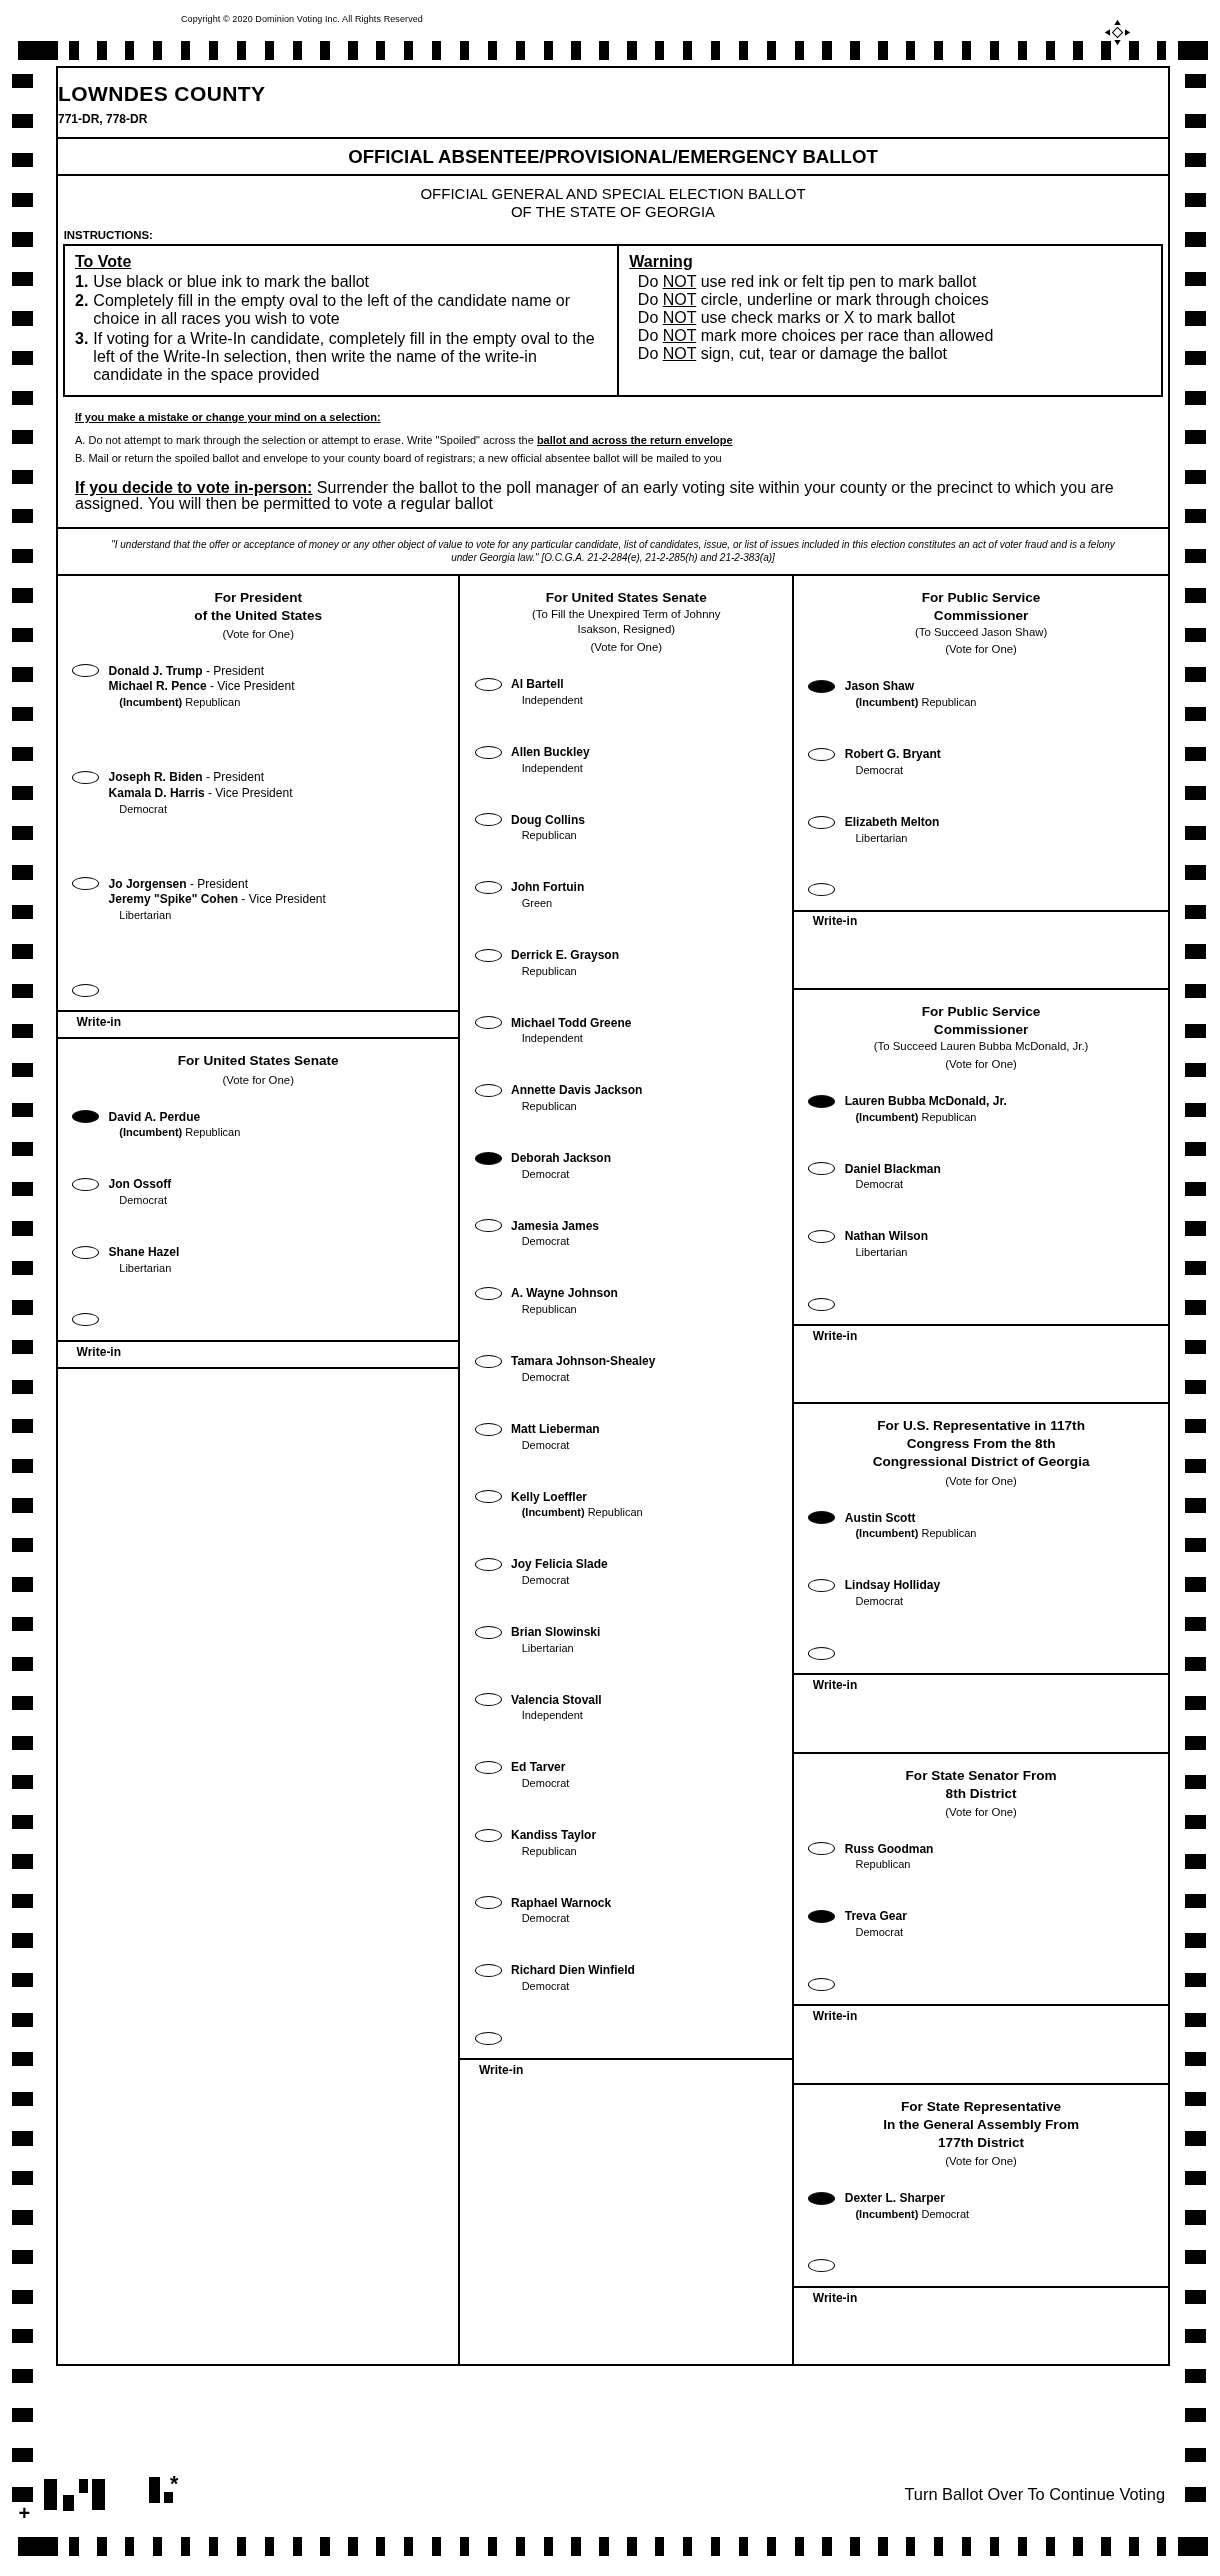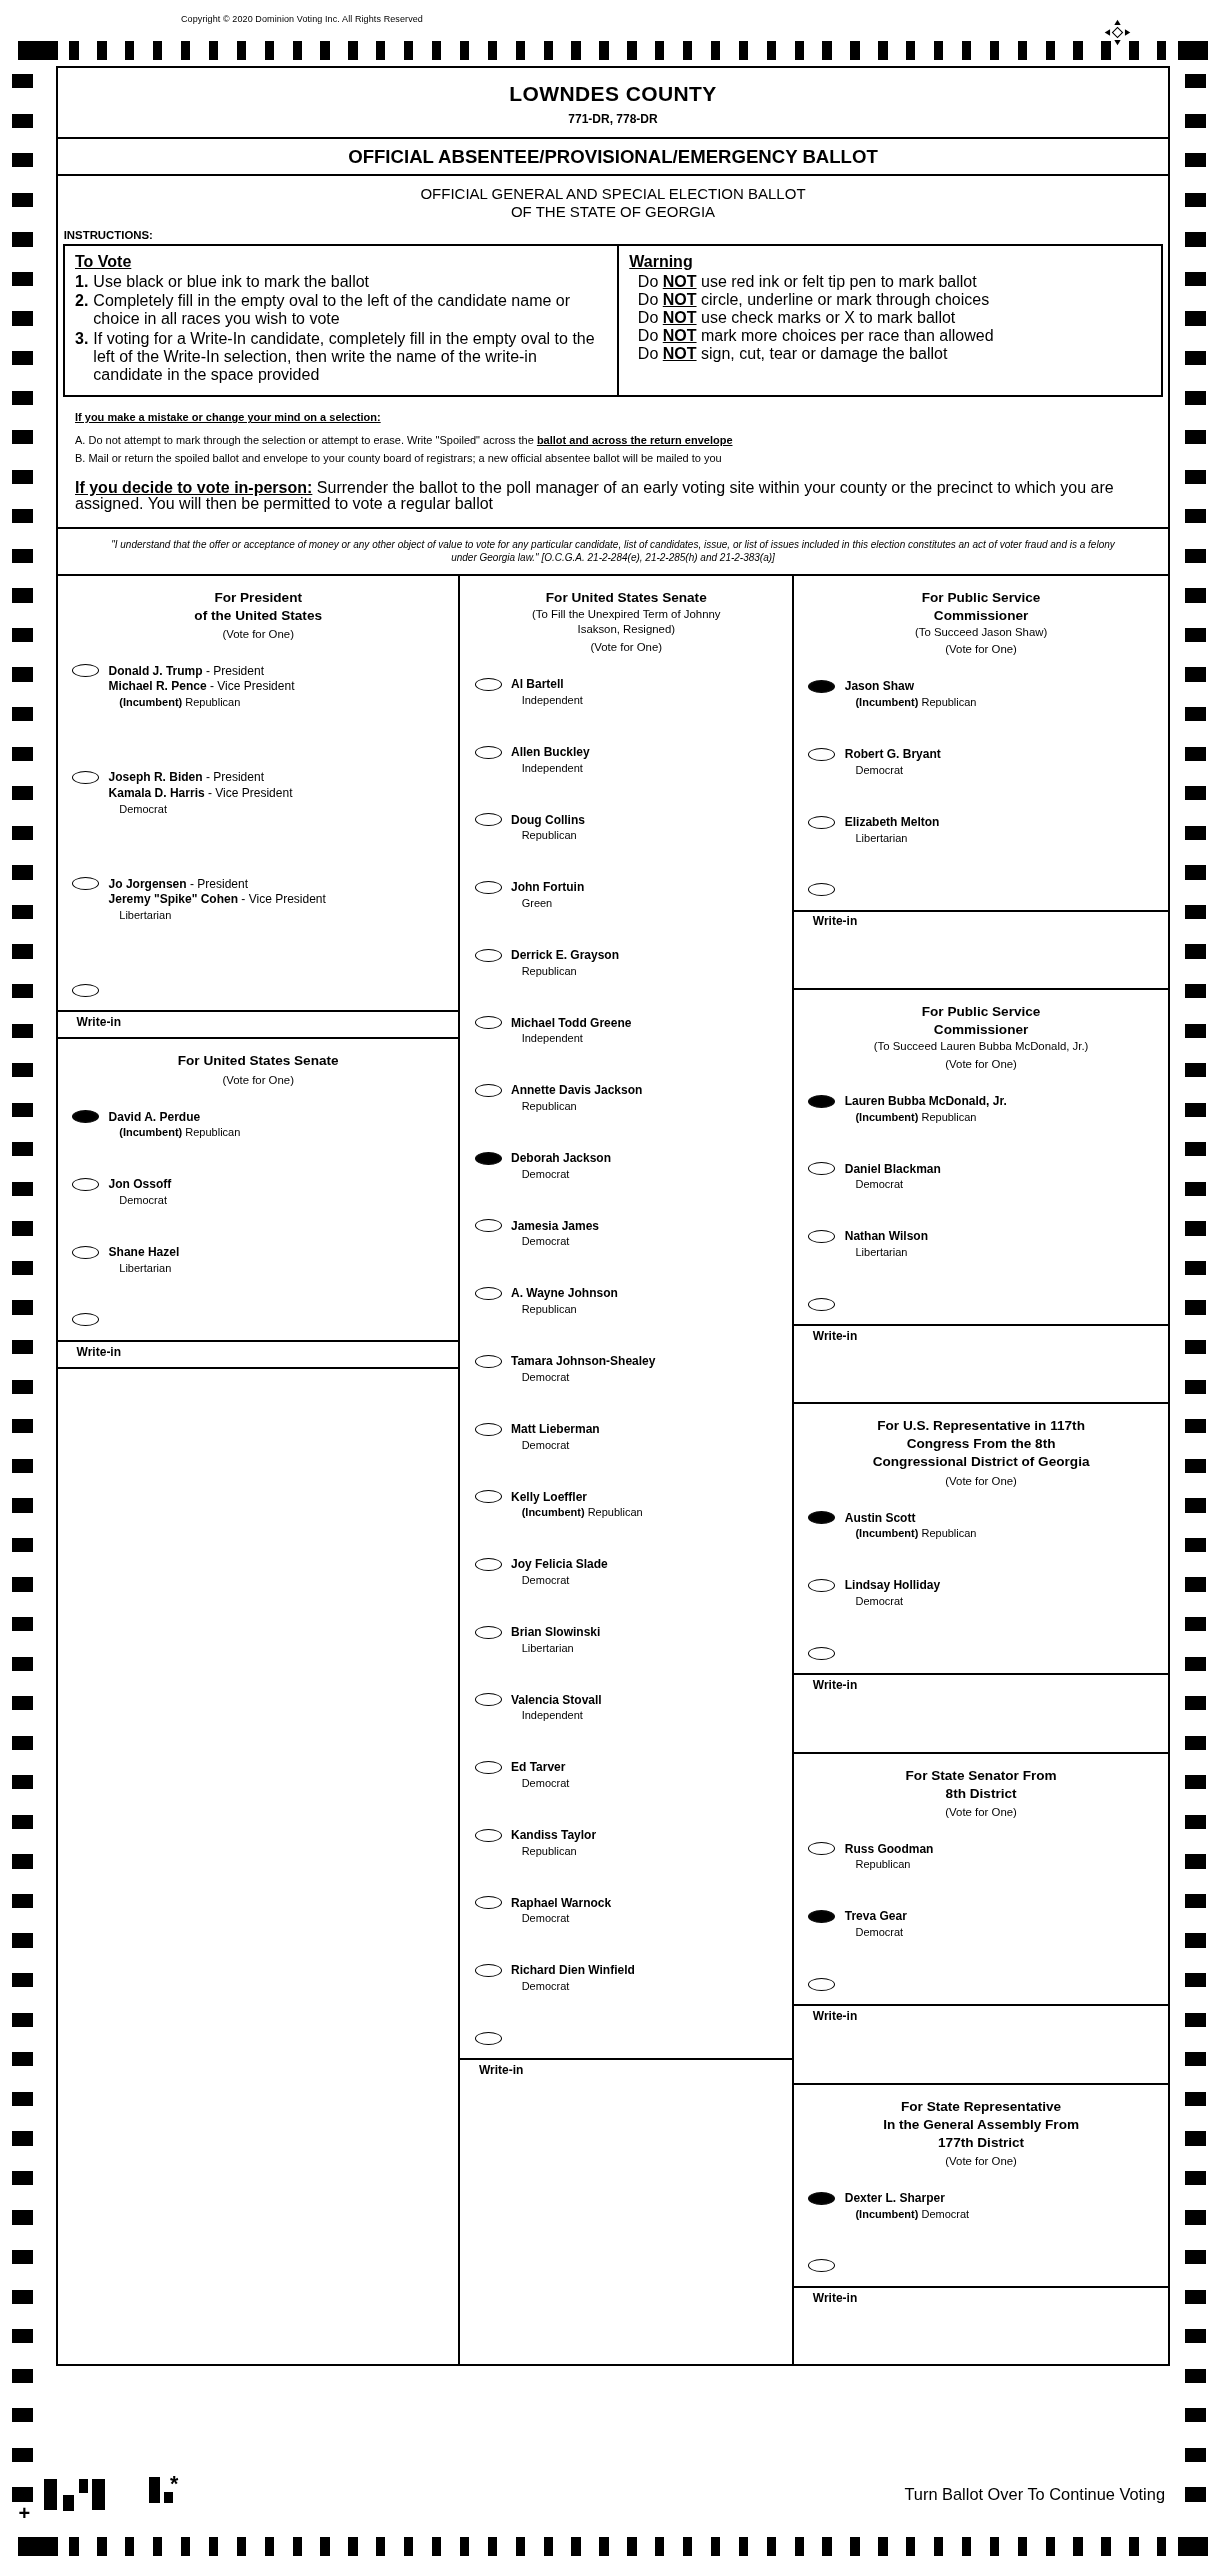"LOWNDES COUNTY" .county-section { text-align: center -> left }
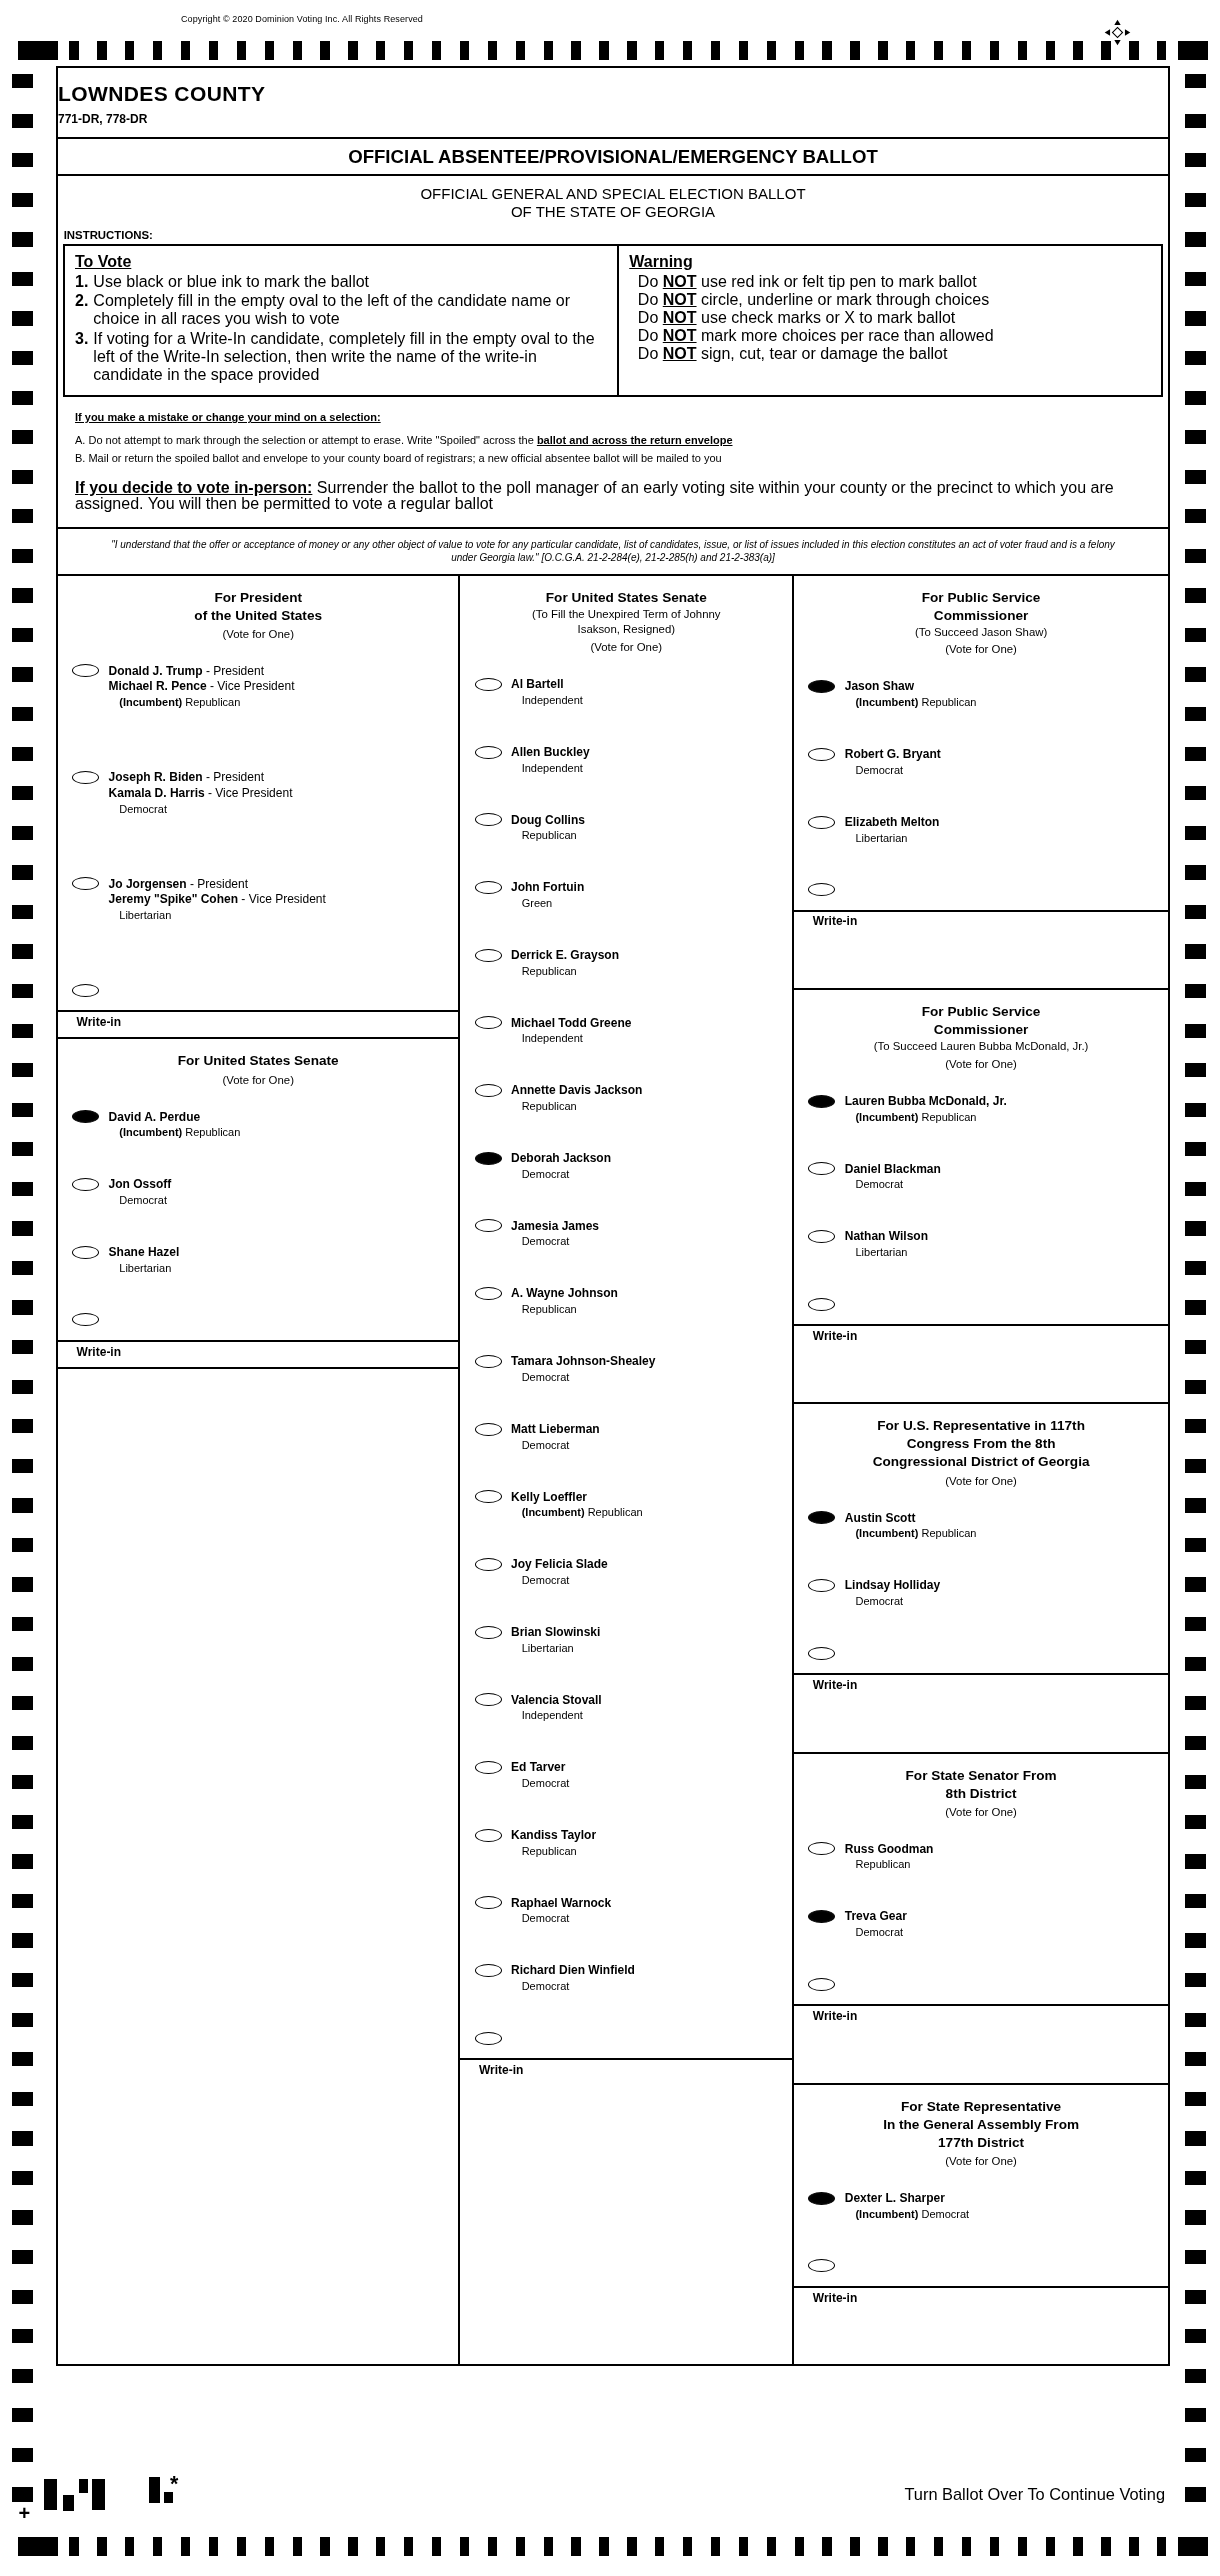"NOT" .not { font-weight: bold -> normal }
